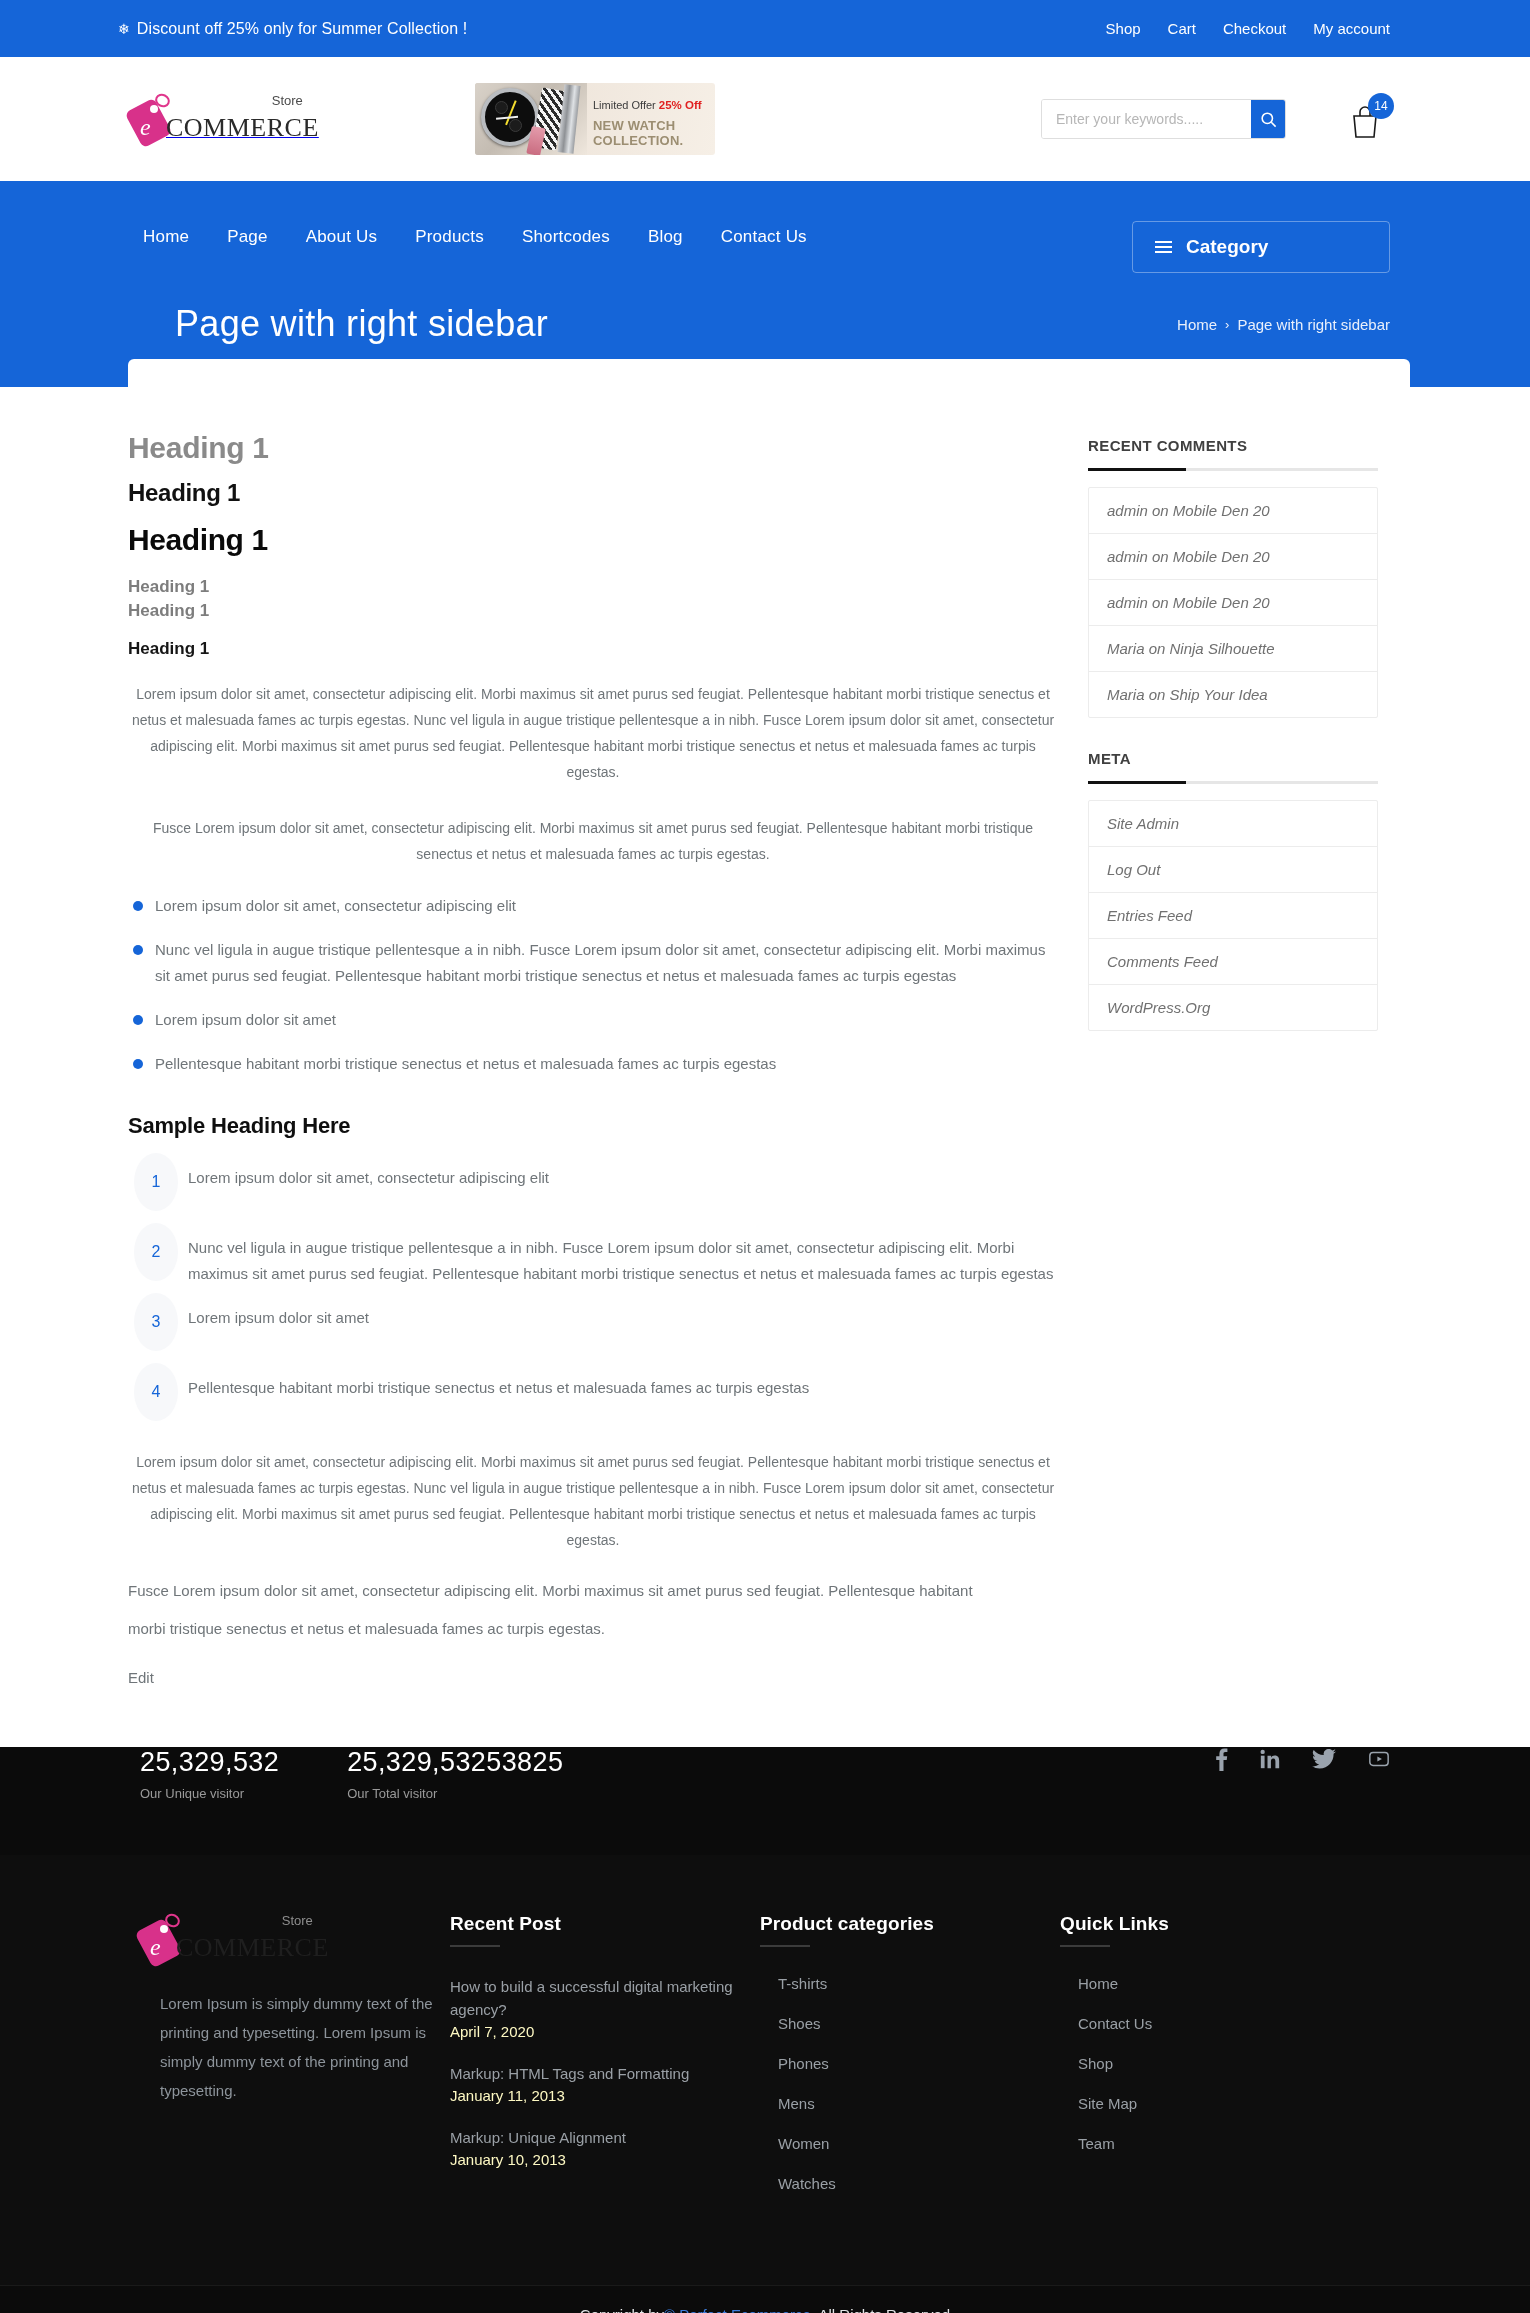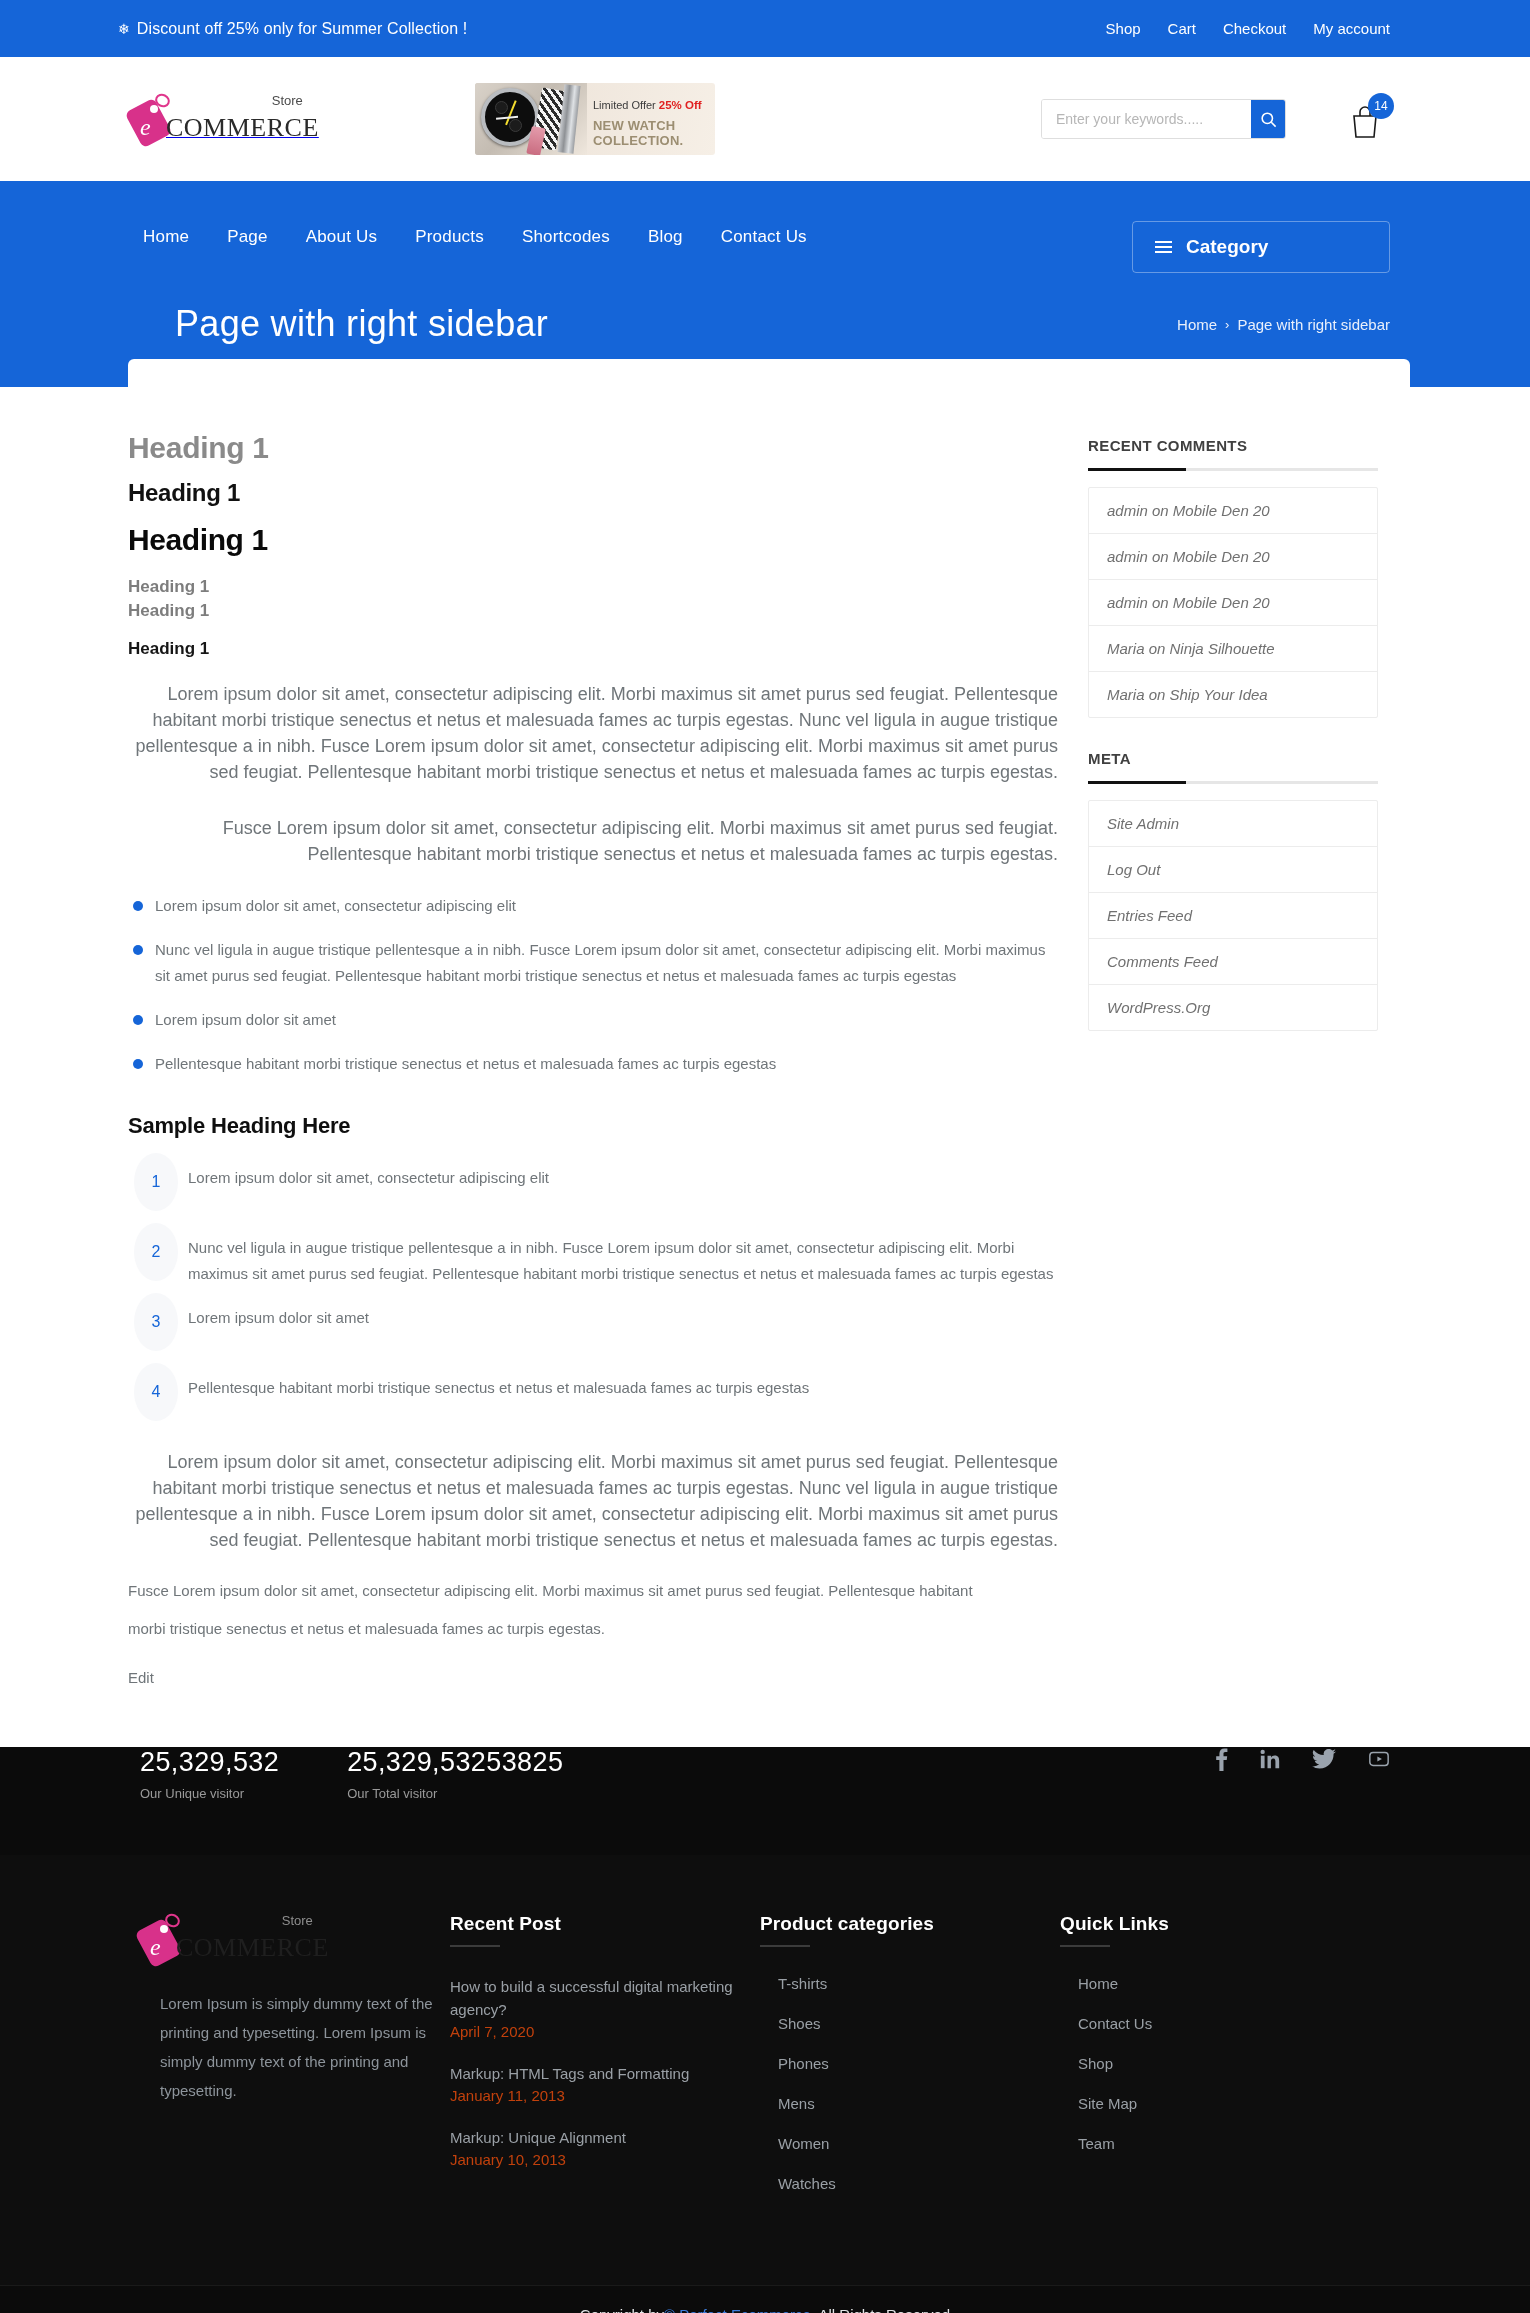"Lorem ipsum dolor sit amet, consectetur adipiscing elit." .para { font-size: 18px -> 14px; text-align: right -> center }
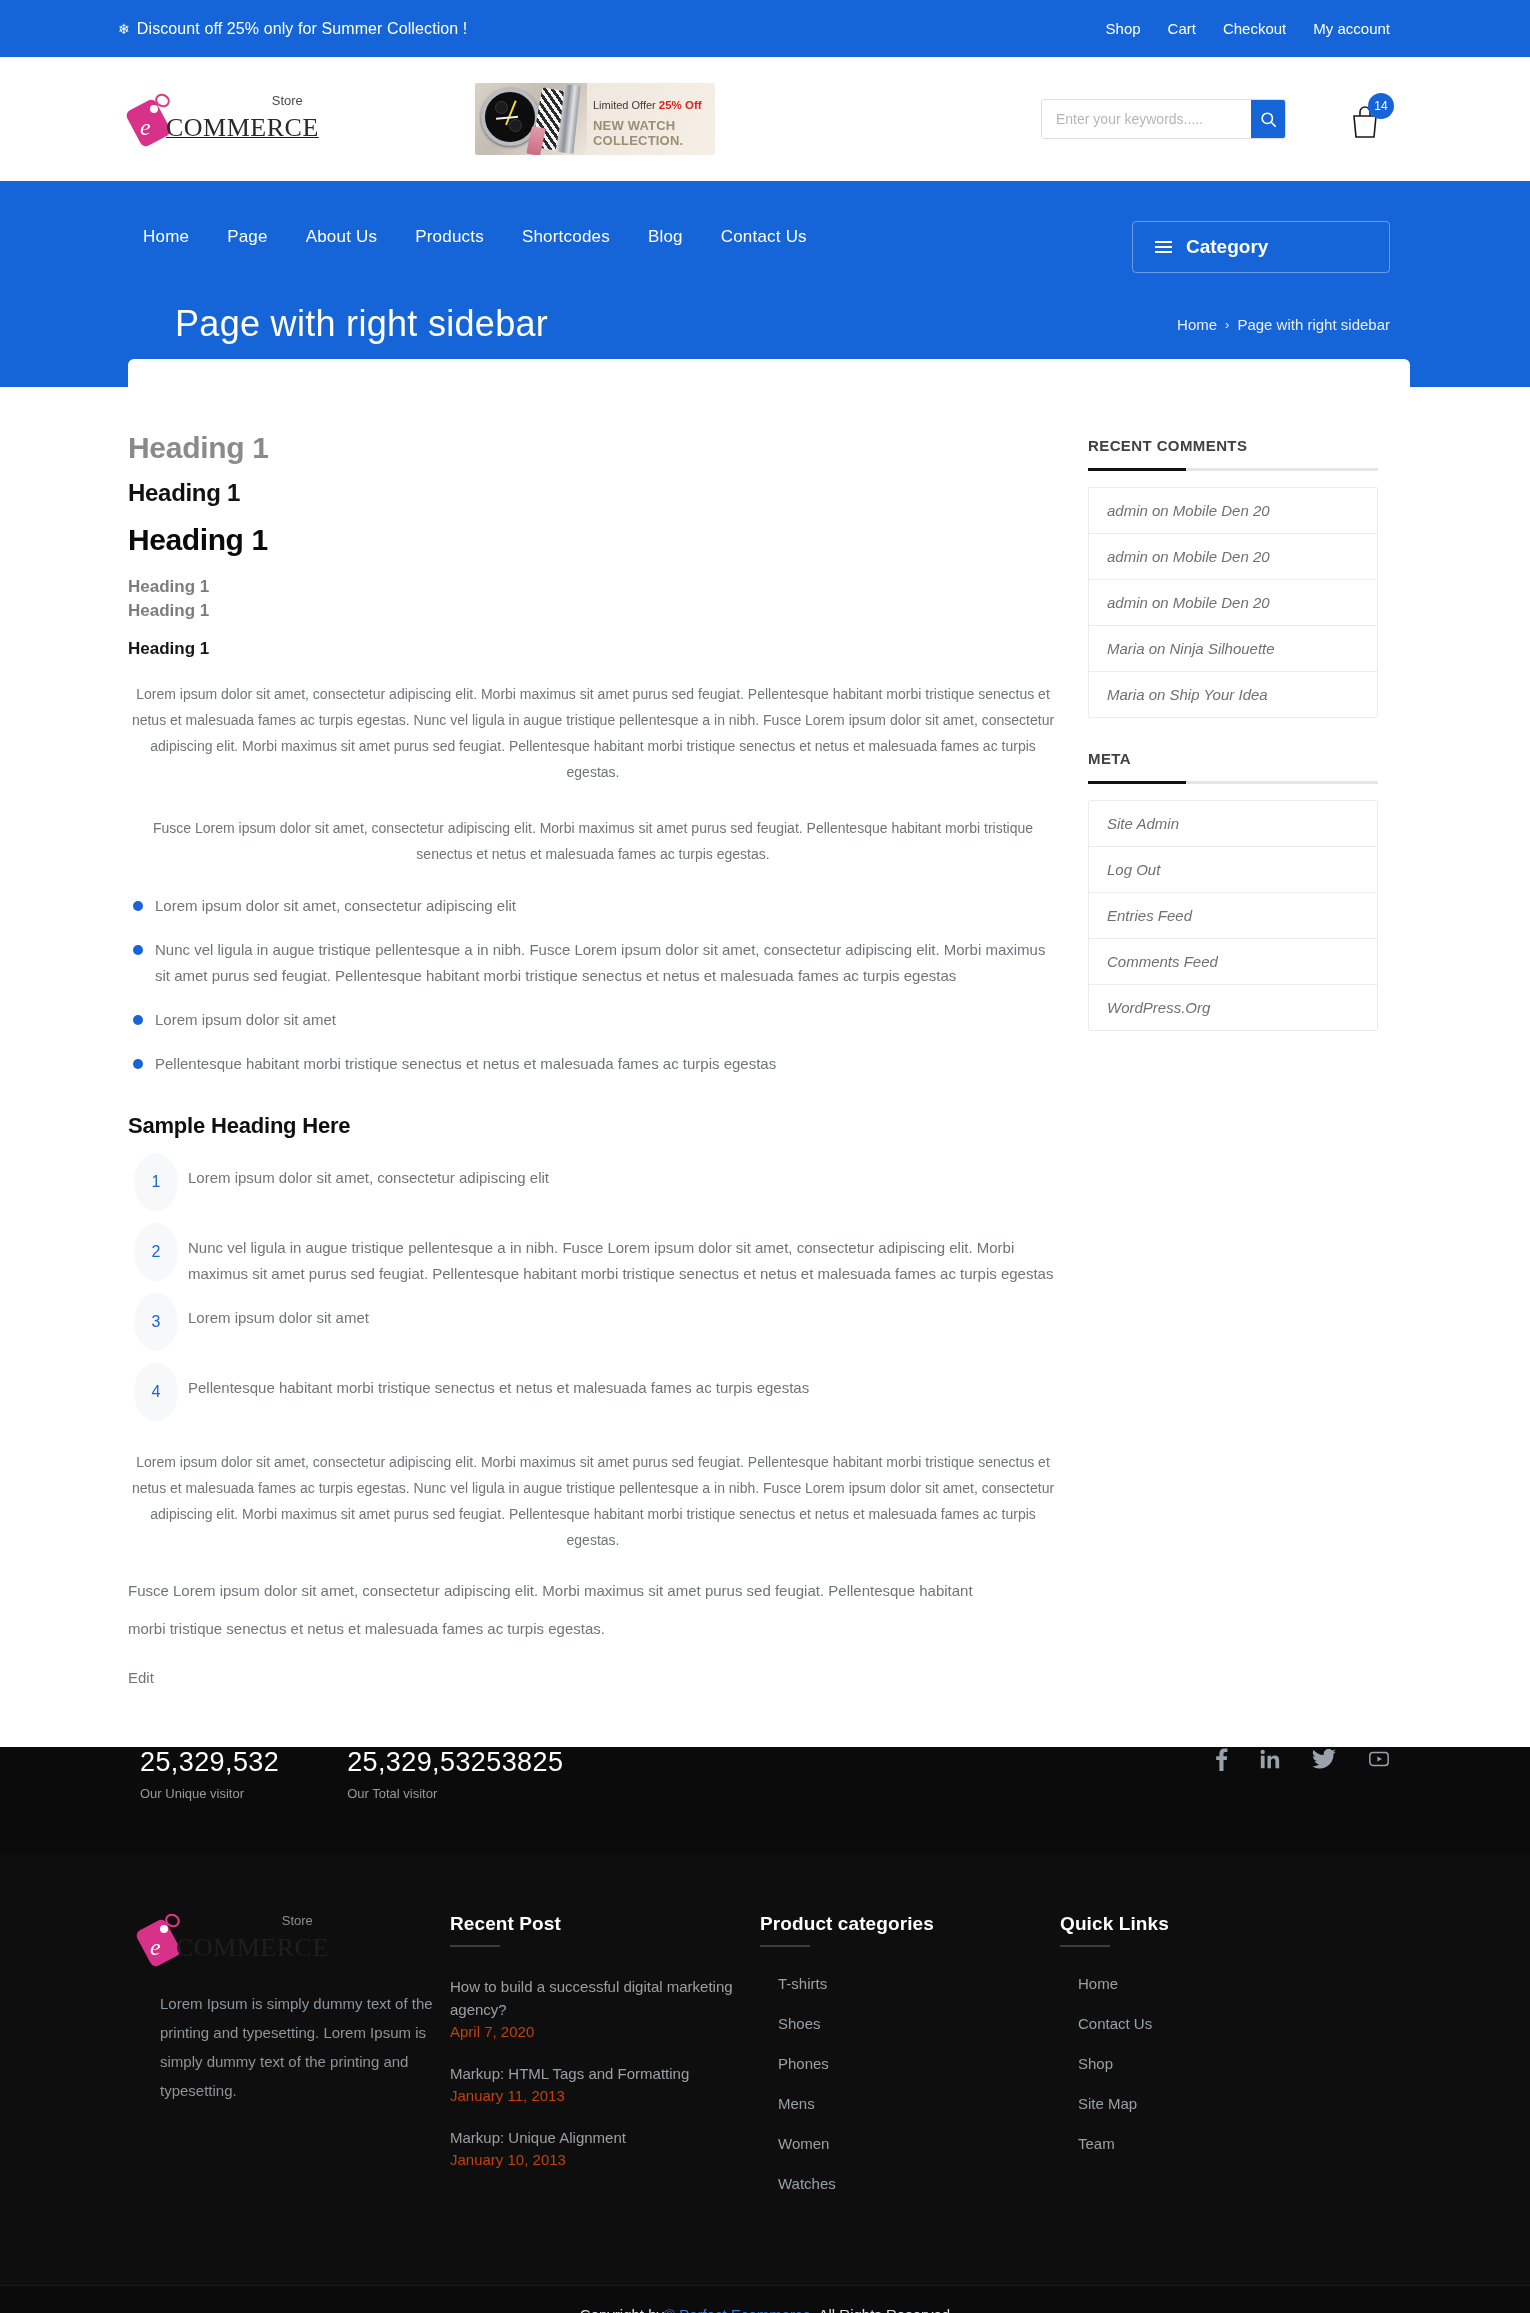"April 7, 2020" .post-date { color: #c2410c -> #fef9c3 }
